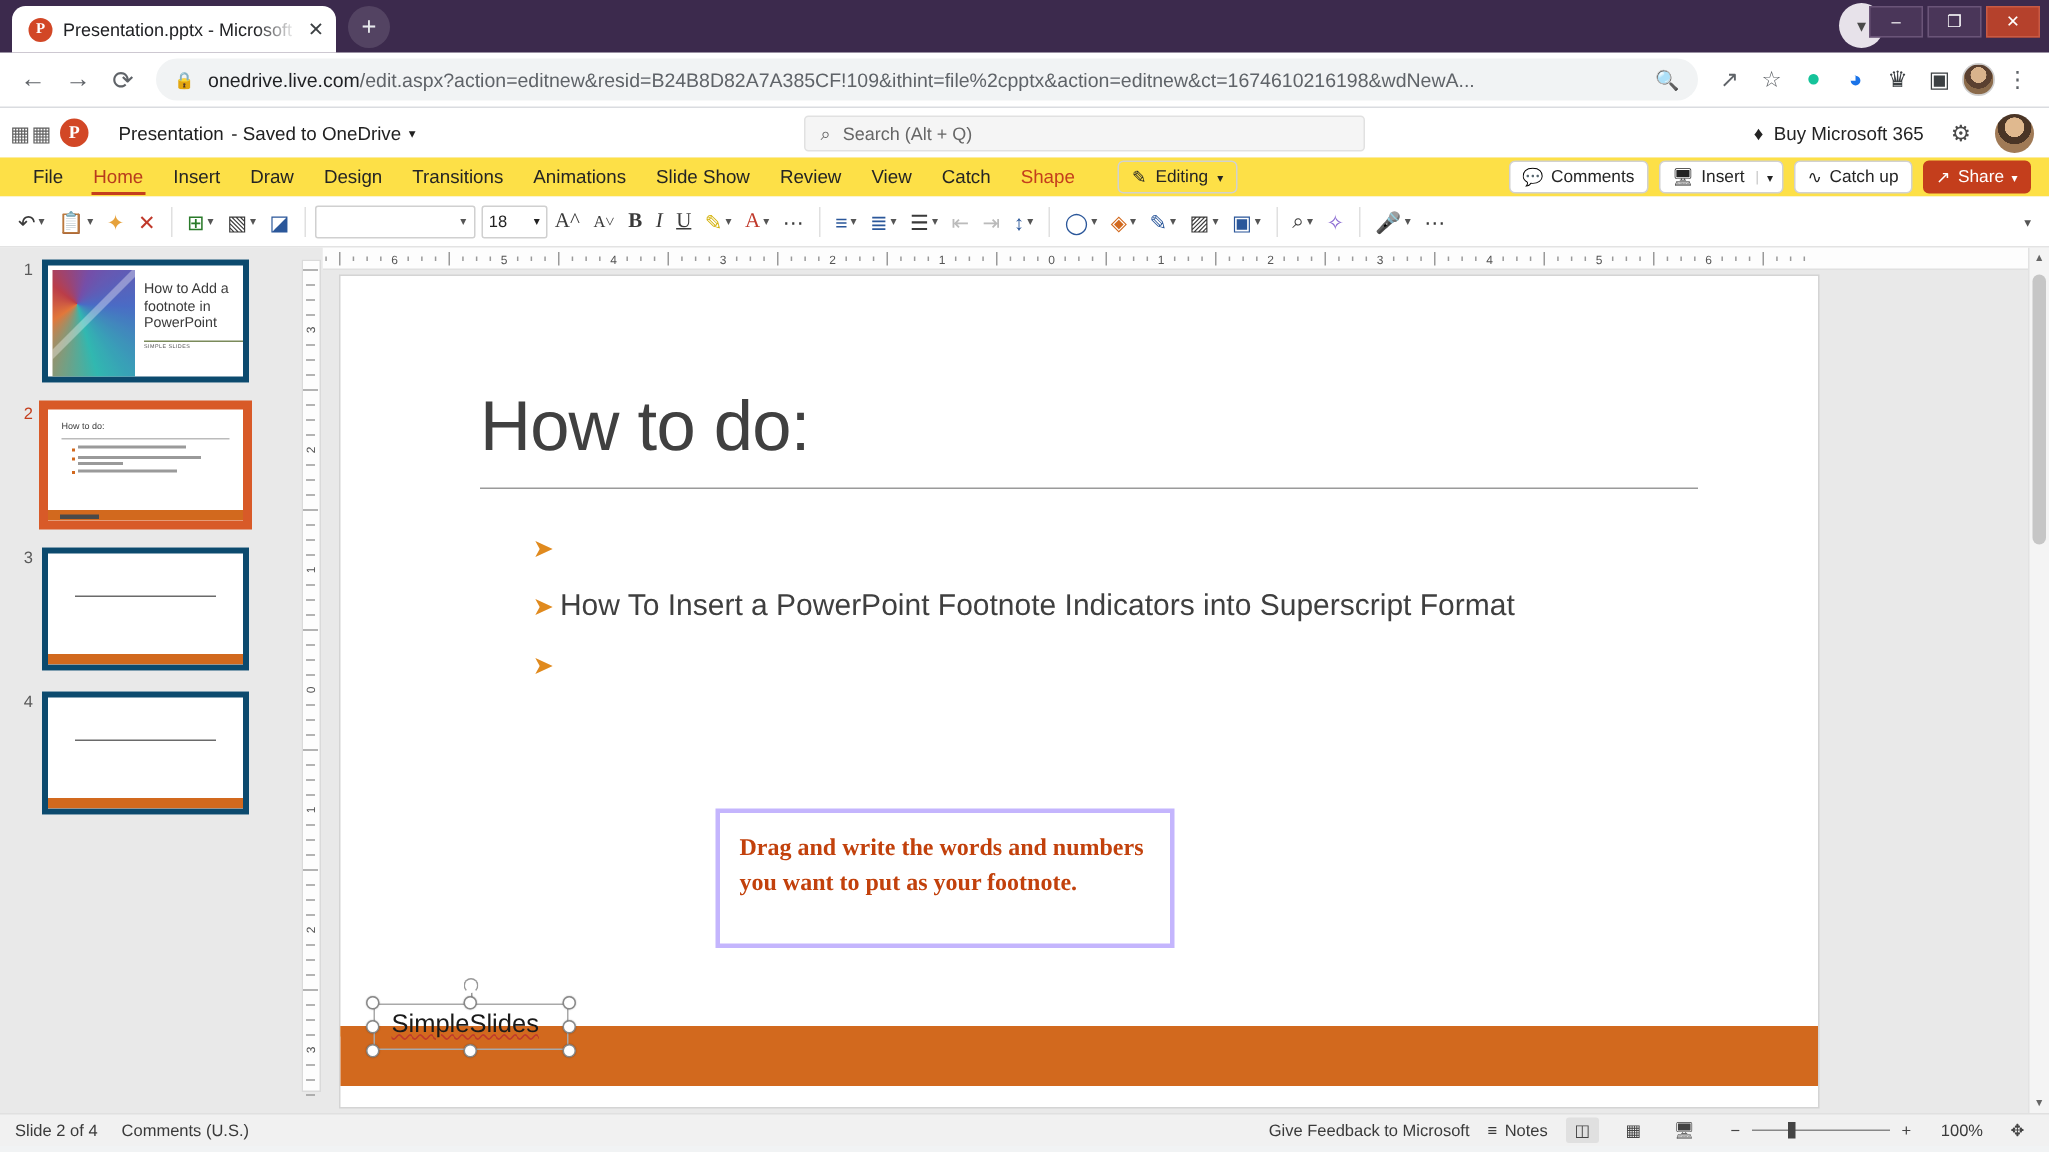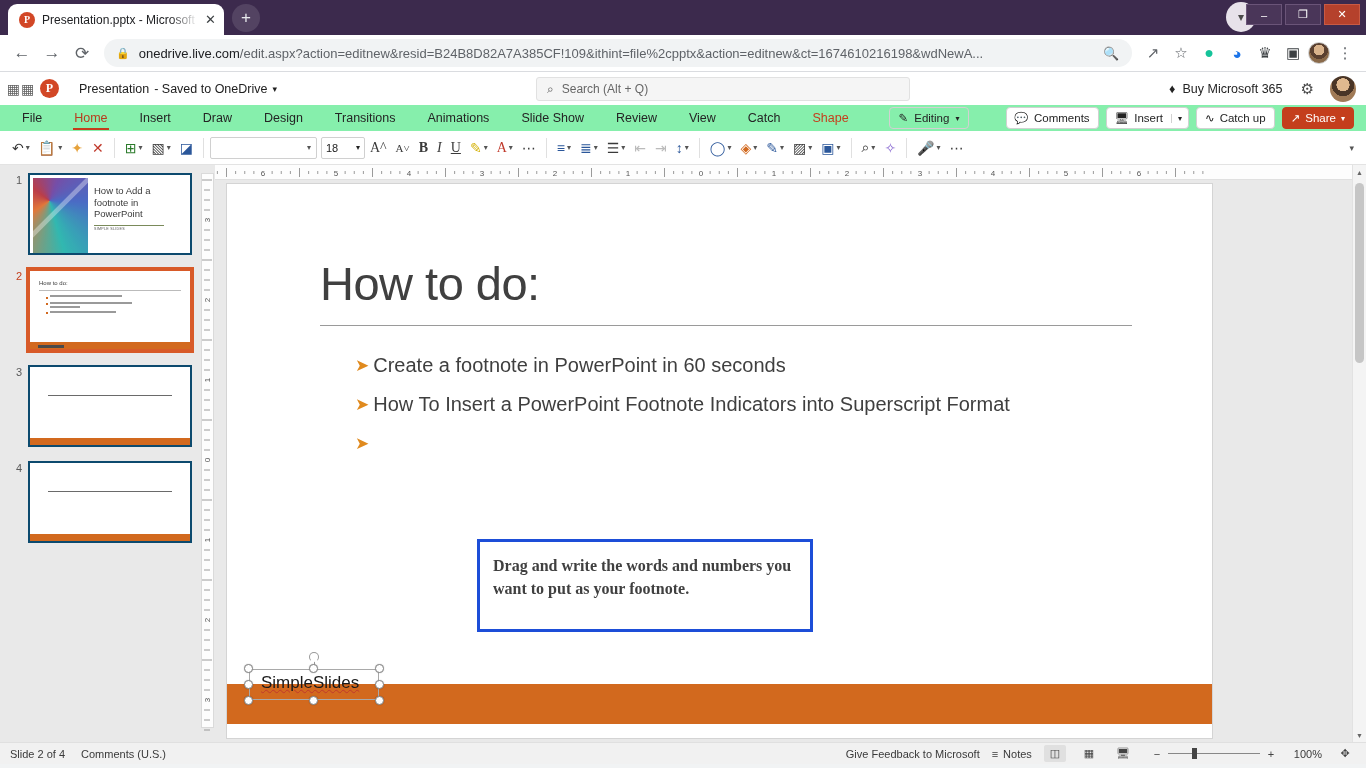"File" #ribbon-tabs { background: #86efac -> #fde047; gap: 12px -> 0 }
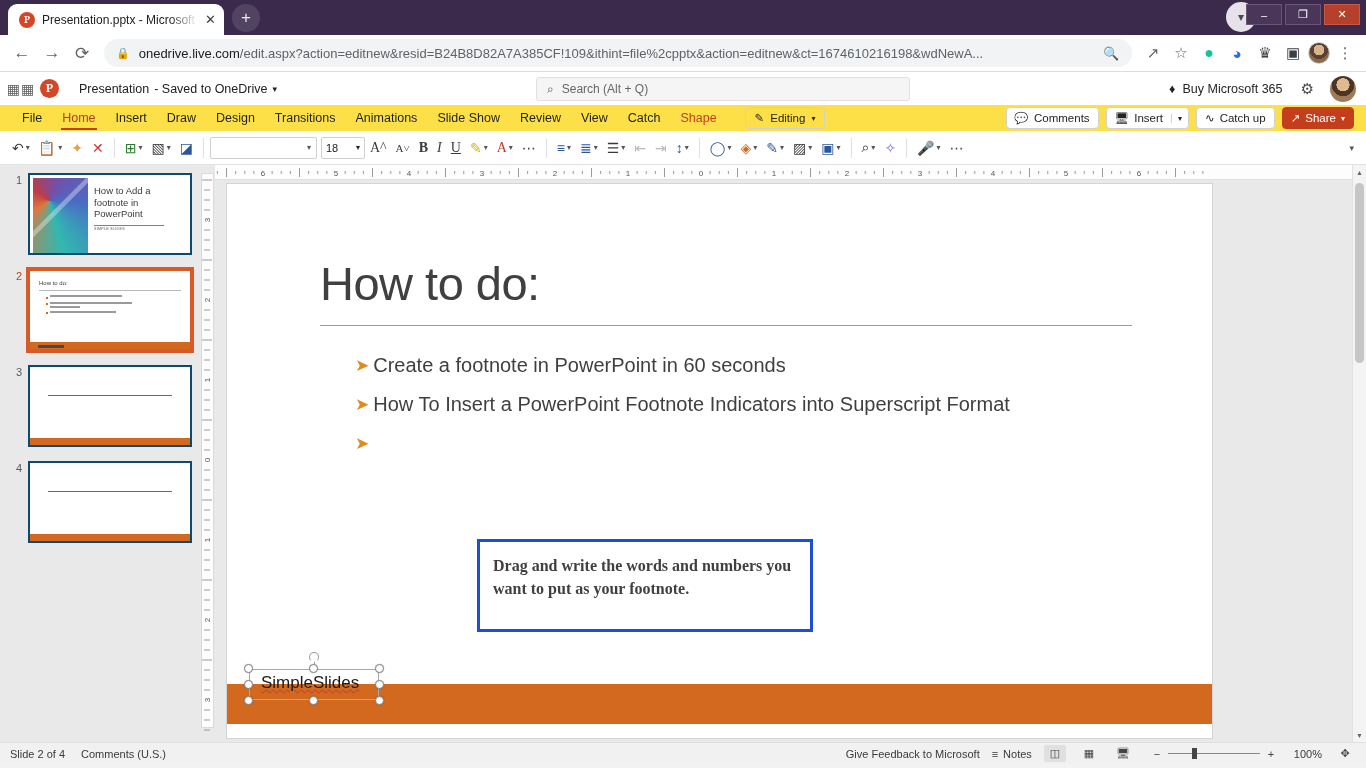"How to Add a footnote" .thumb-card { border: 2px solid #0c4a6e -> 4px solid #0c4a6e; width: 164px -> 138px }
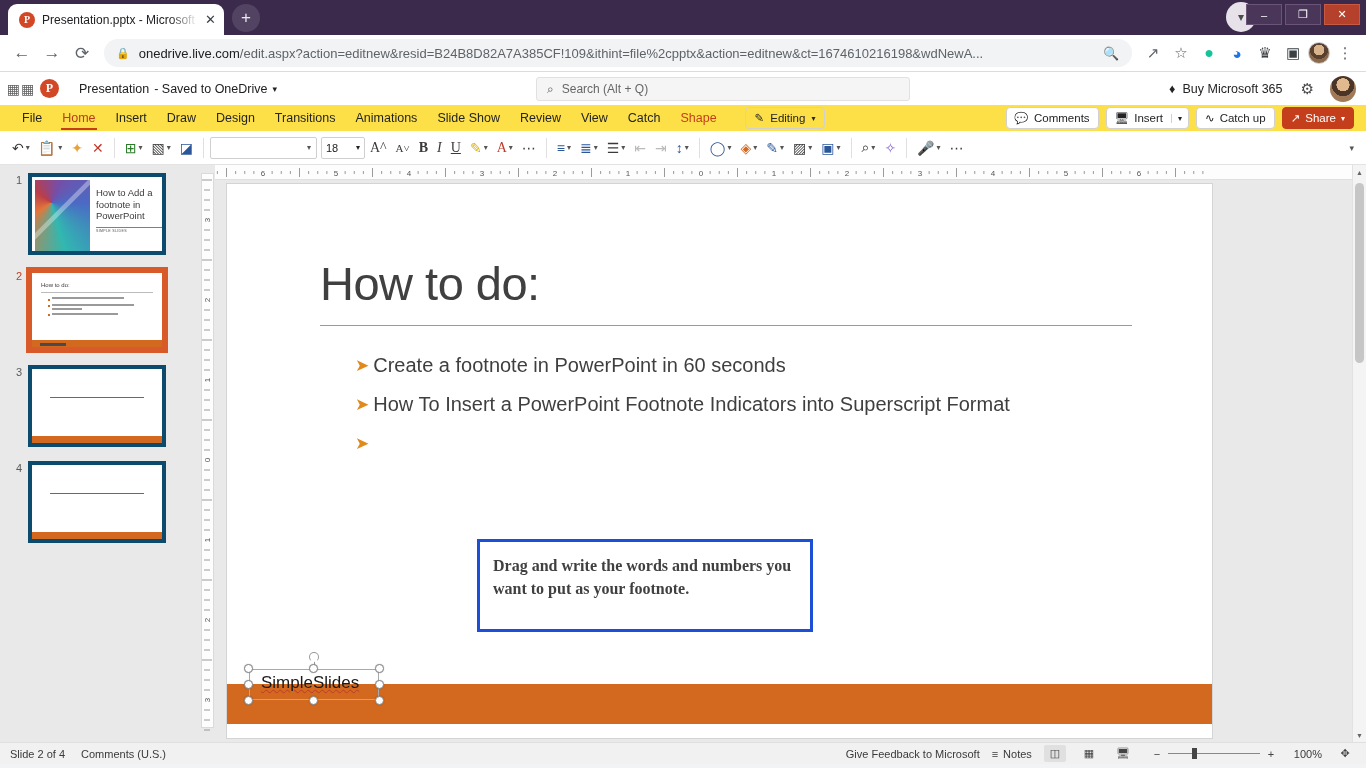"Create a footnote in PowerPoint" span { html: <span>Create a footnote in PowerPoint in 60 seconds</span> -> none }
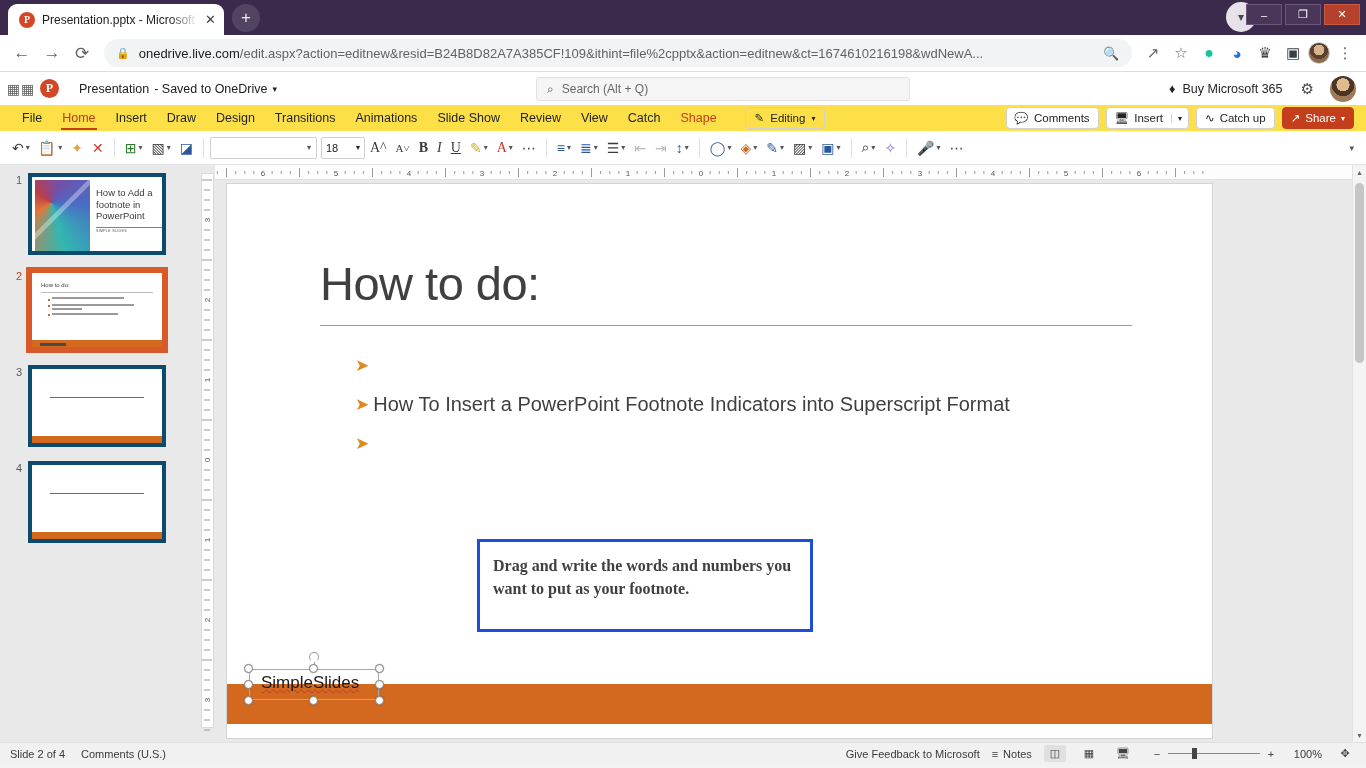"Drag and write the words" #callout { border: 3px solid #1d4ed8 -> 3px solid #c4b5fd; color: #404040 -> #c2410c; width: 336px -> 306px }
